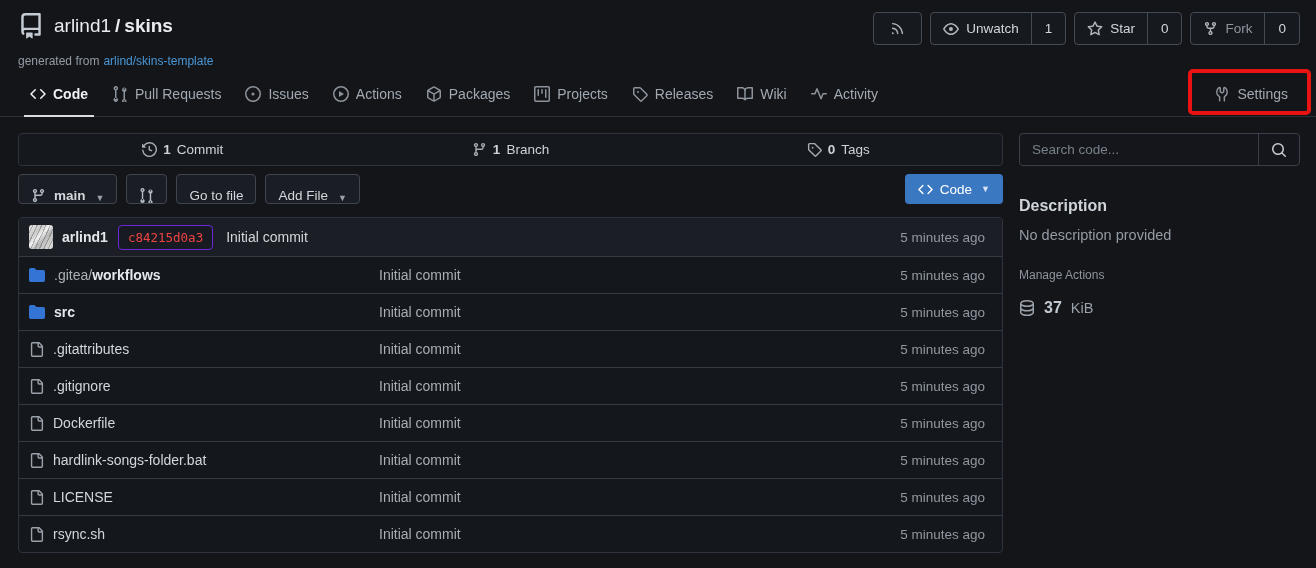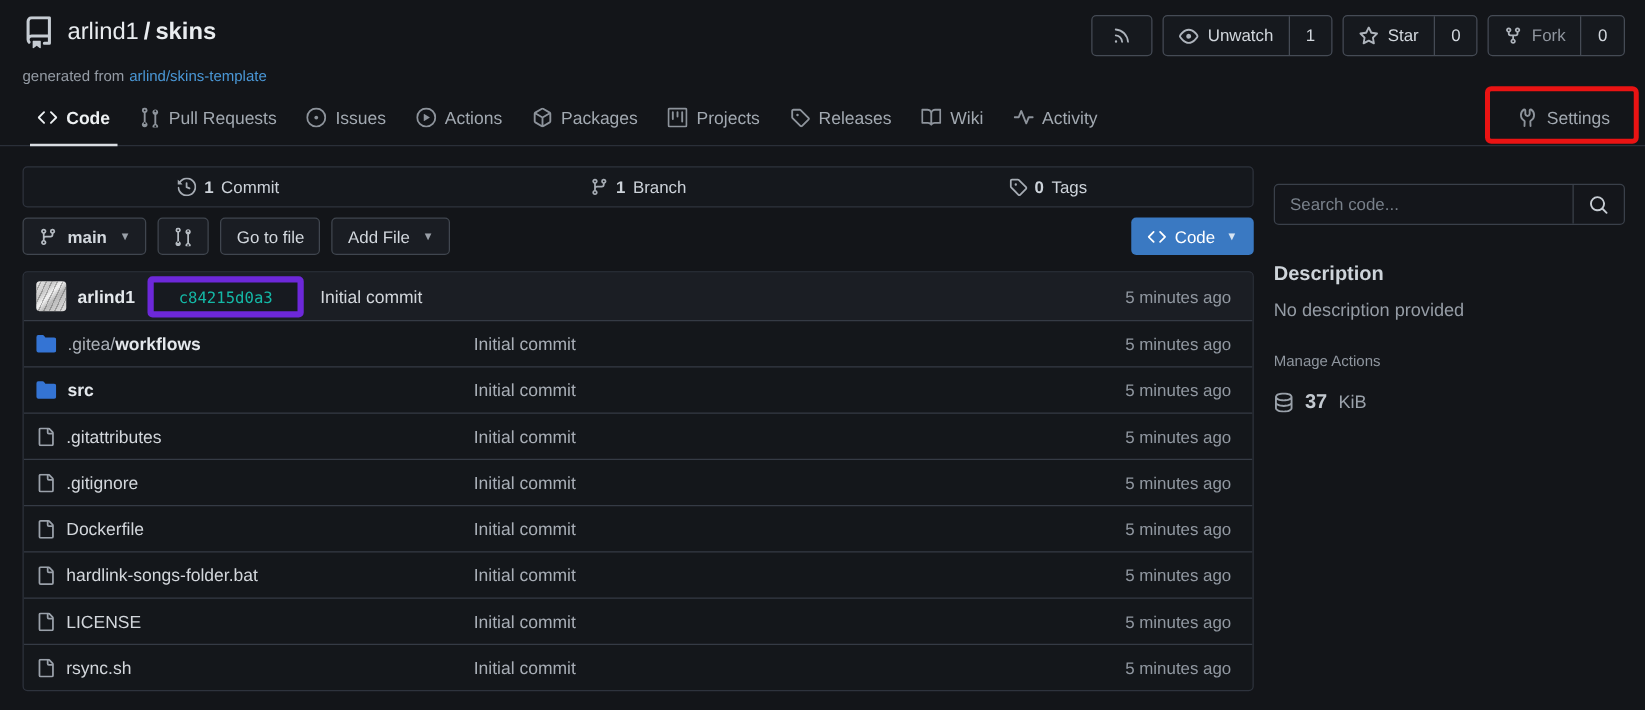"Search code..." .sidebar { top: 147px -> 133px }
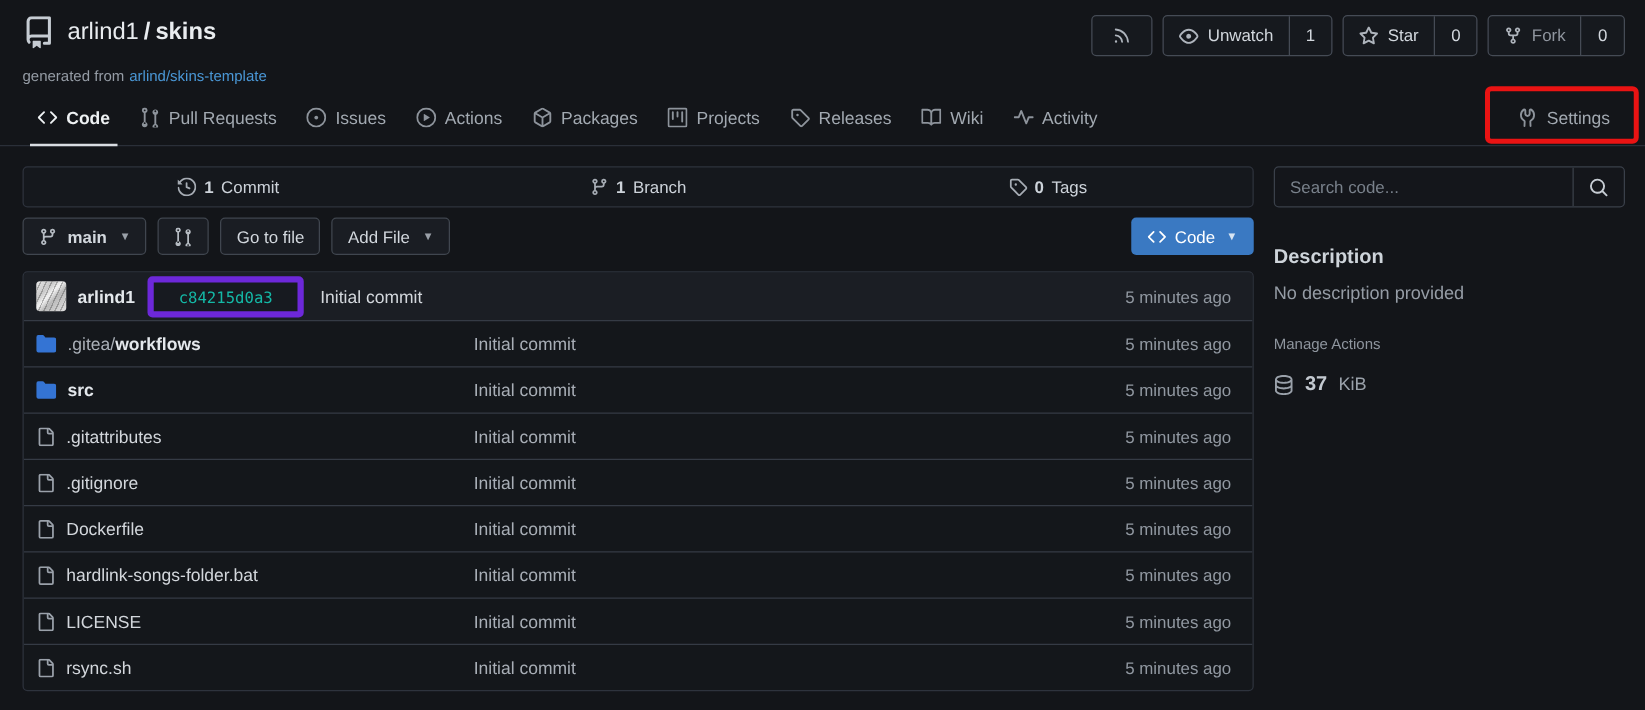"main" .tbtn { align-items: center -> flex-end }
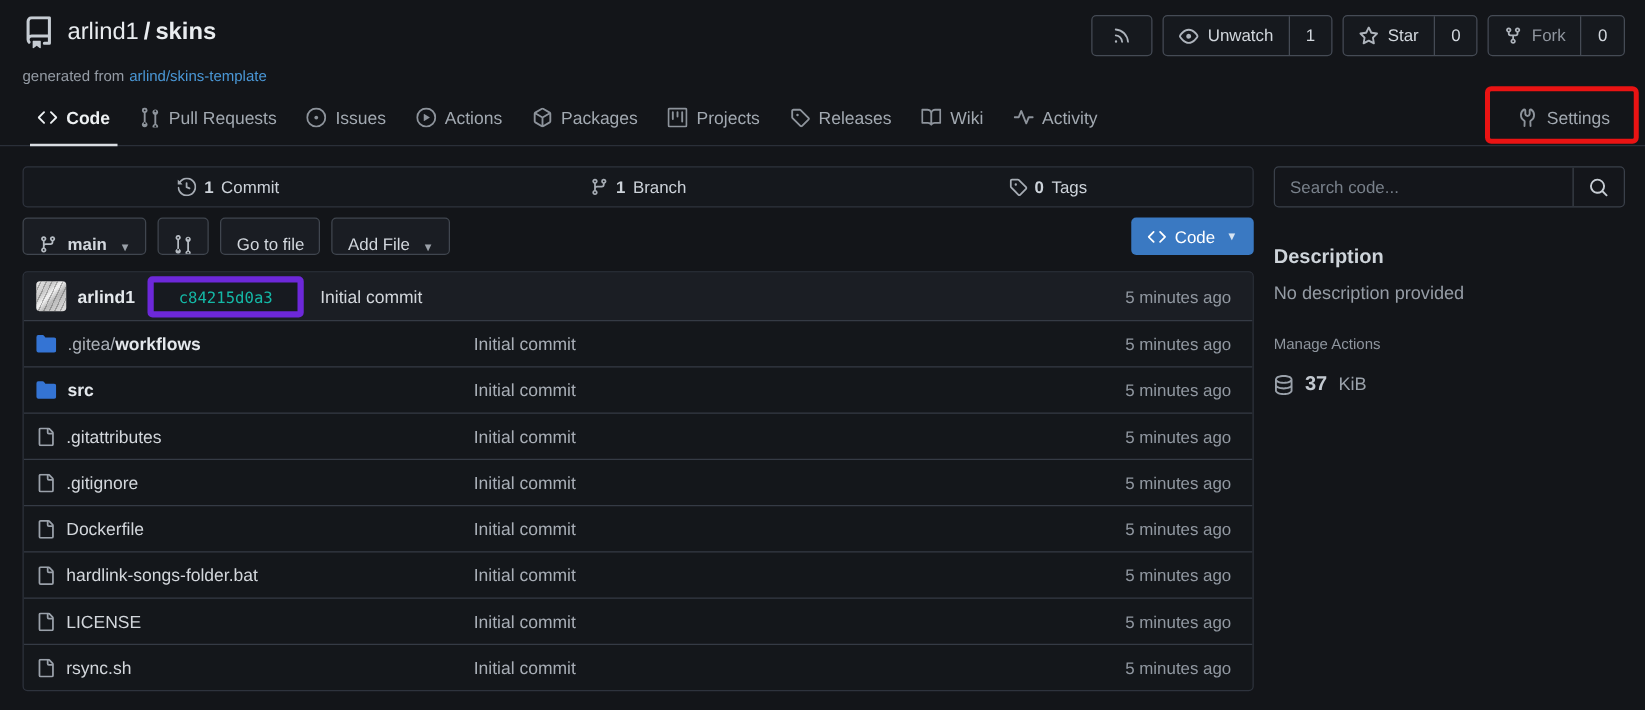"c84215d0a3" .hash-pill { border: 5px solid #6d28d9 -> 1px solid #6d28d9; color: #14b8a6 -> #ef4444; padding: 4px 20px -> 4px 9px }
